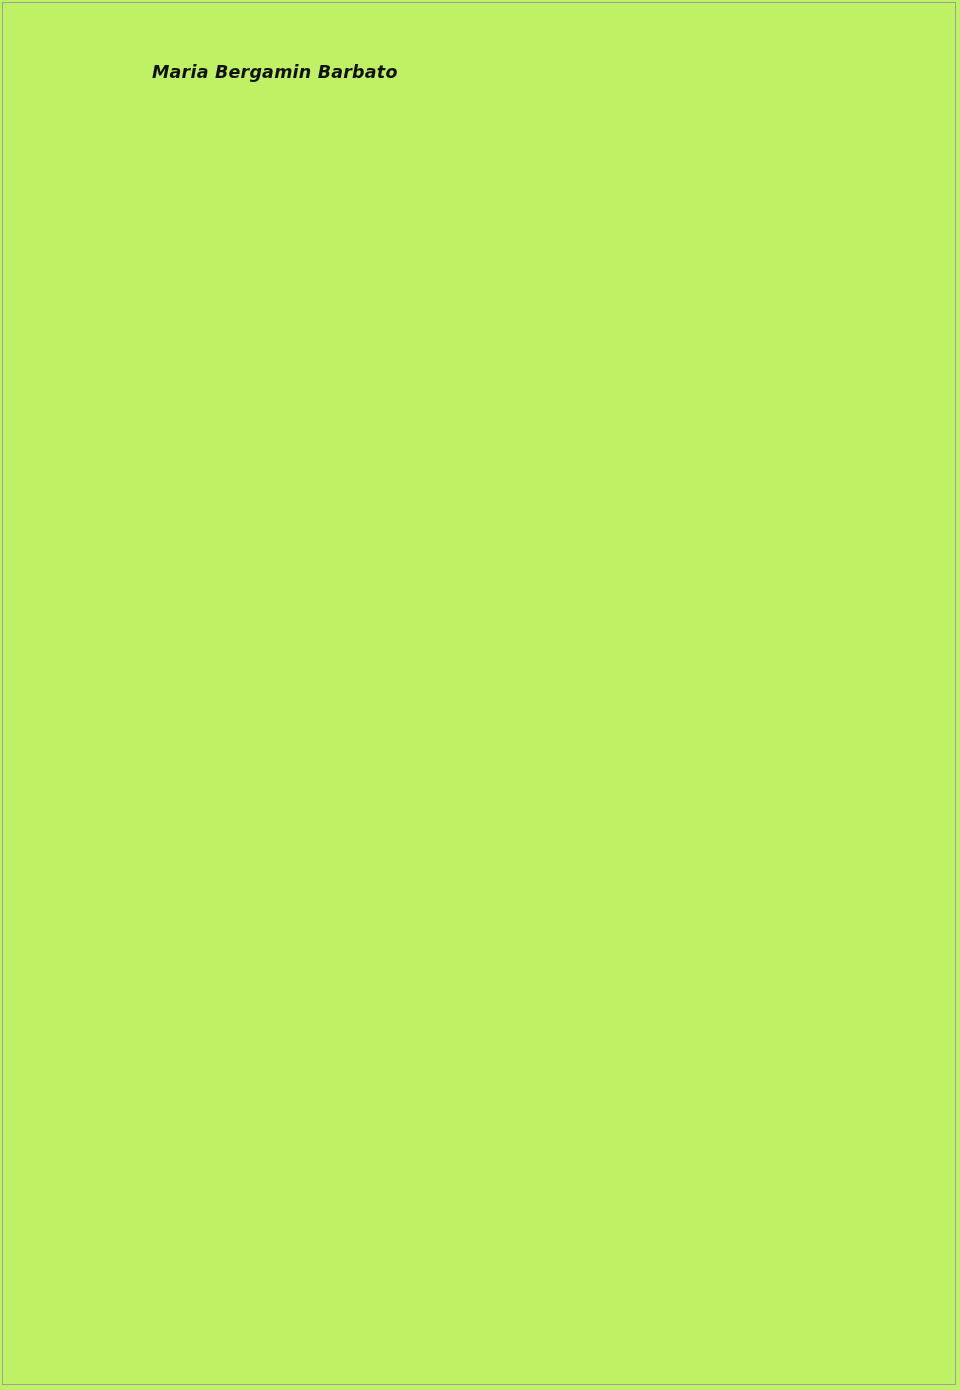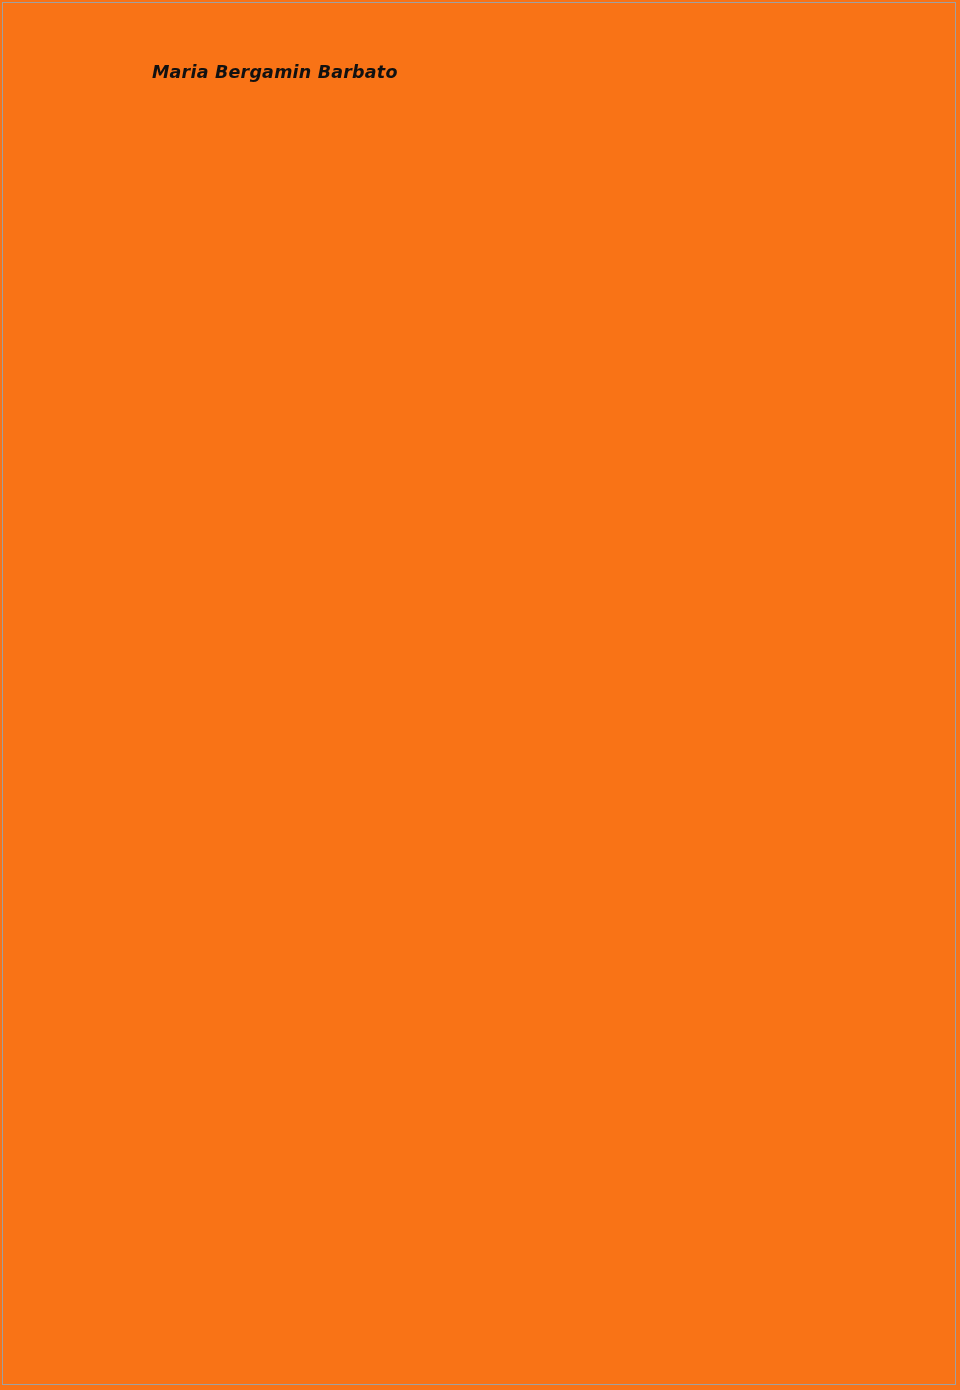"Maria Bergamin Barbato" #page { background: #f97316 -> #bef264 }
